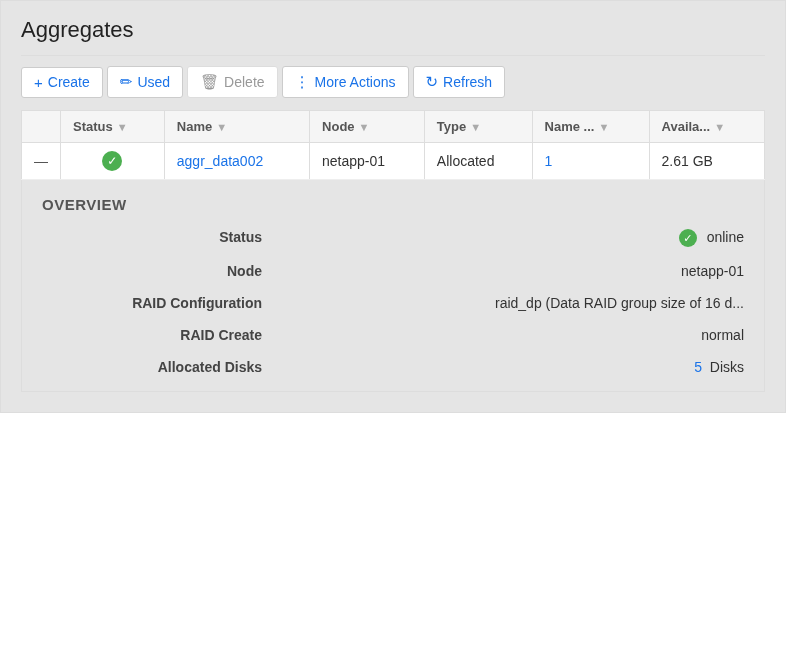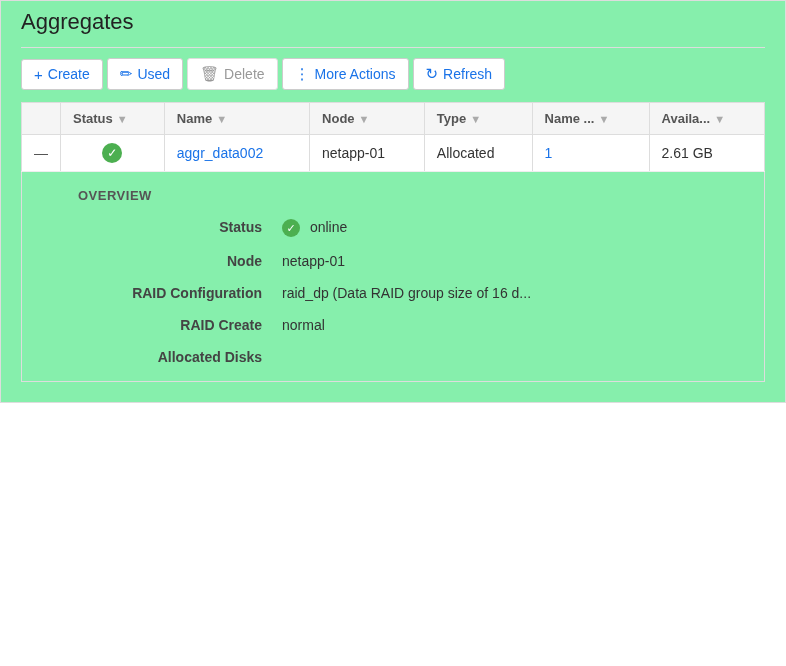"Aggregates" .page-container { background: #86efac -> #e5e5e5; padding: 8px 20px 20px 20px -> 16px 20px 20px 20px }
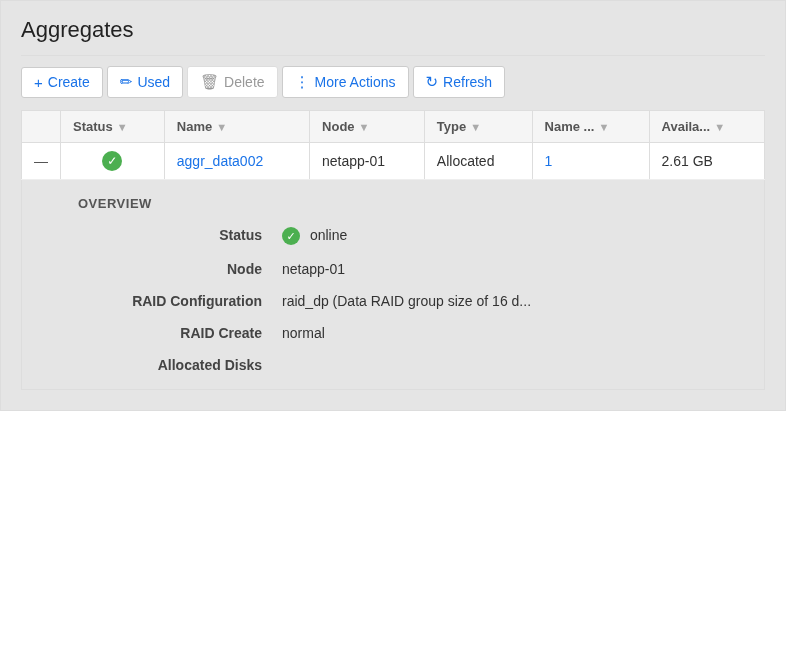"OVERVIEW" .overview-title { font-size: 13px -> 15px; margin-left: 36px -> none }
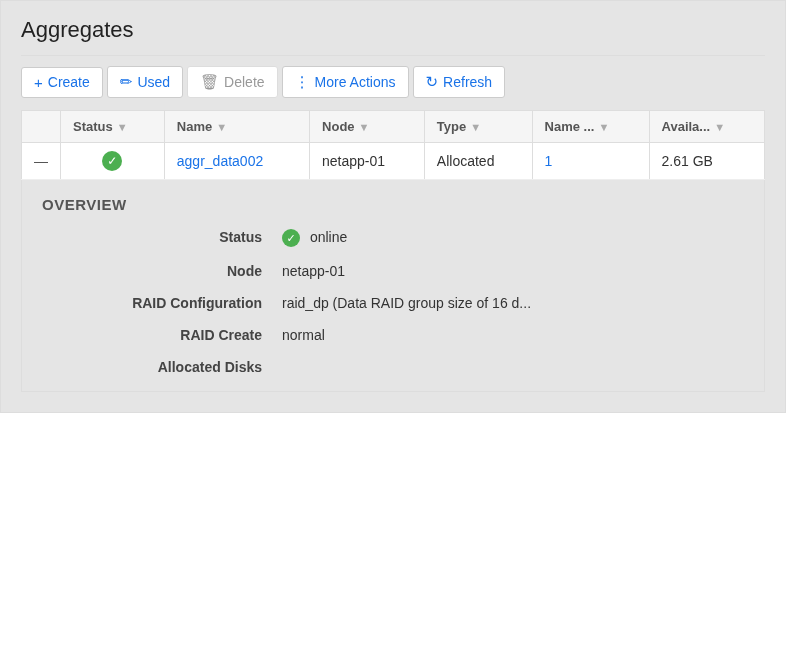"✓ online" .overview-value { text-align: none -> right }
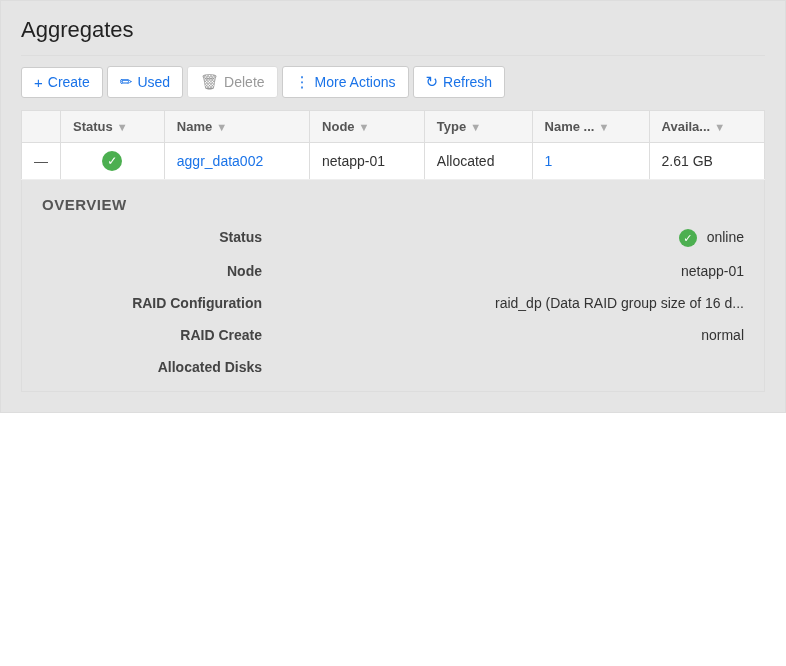"5 Disks" div.overview-value { html: none -> <div> <span>5</span> <span>&nbsp;Disks</span> </div> }
